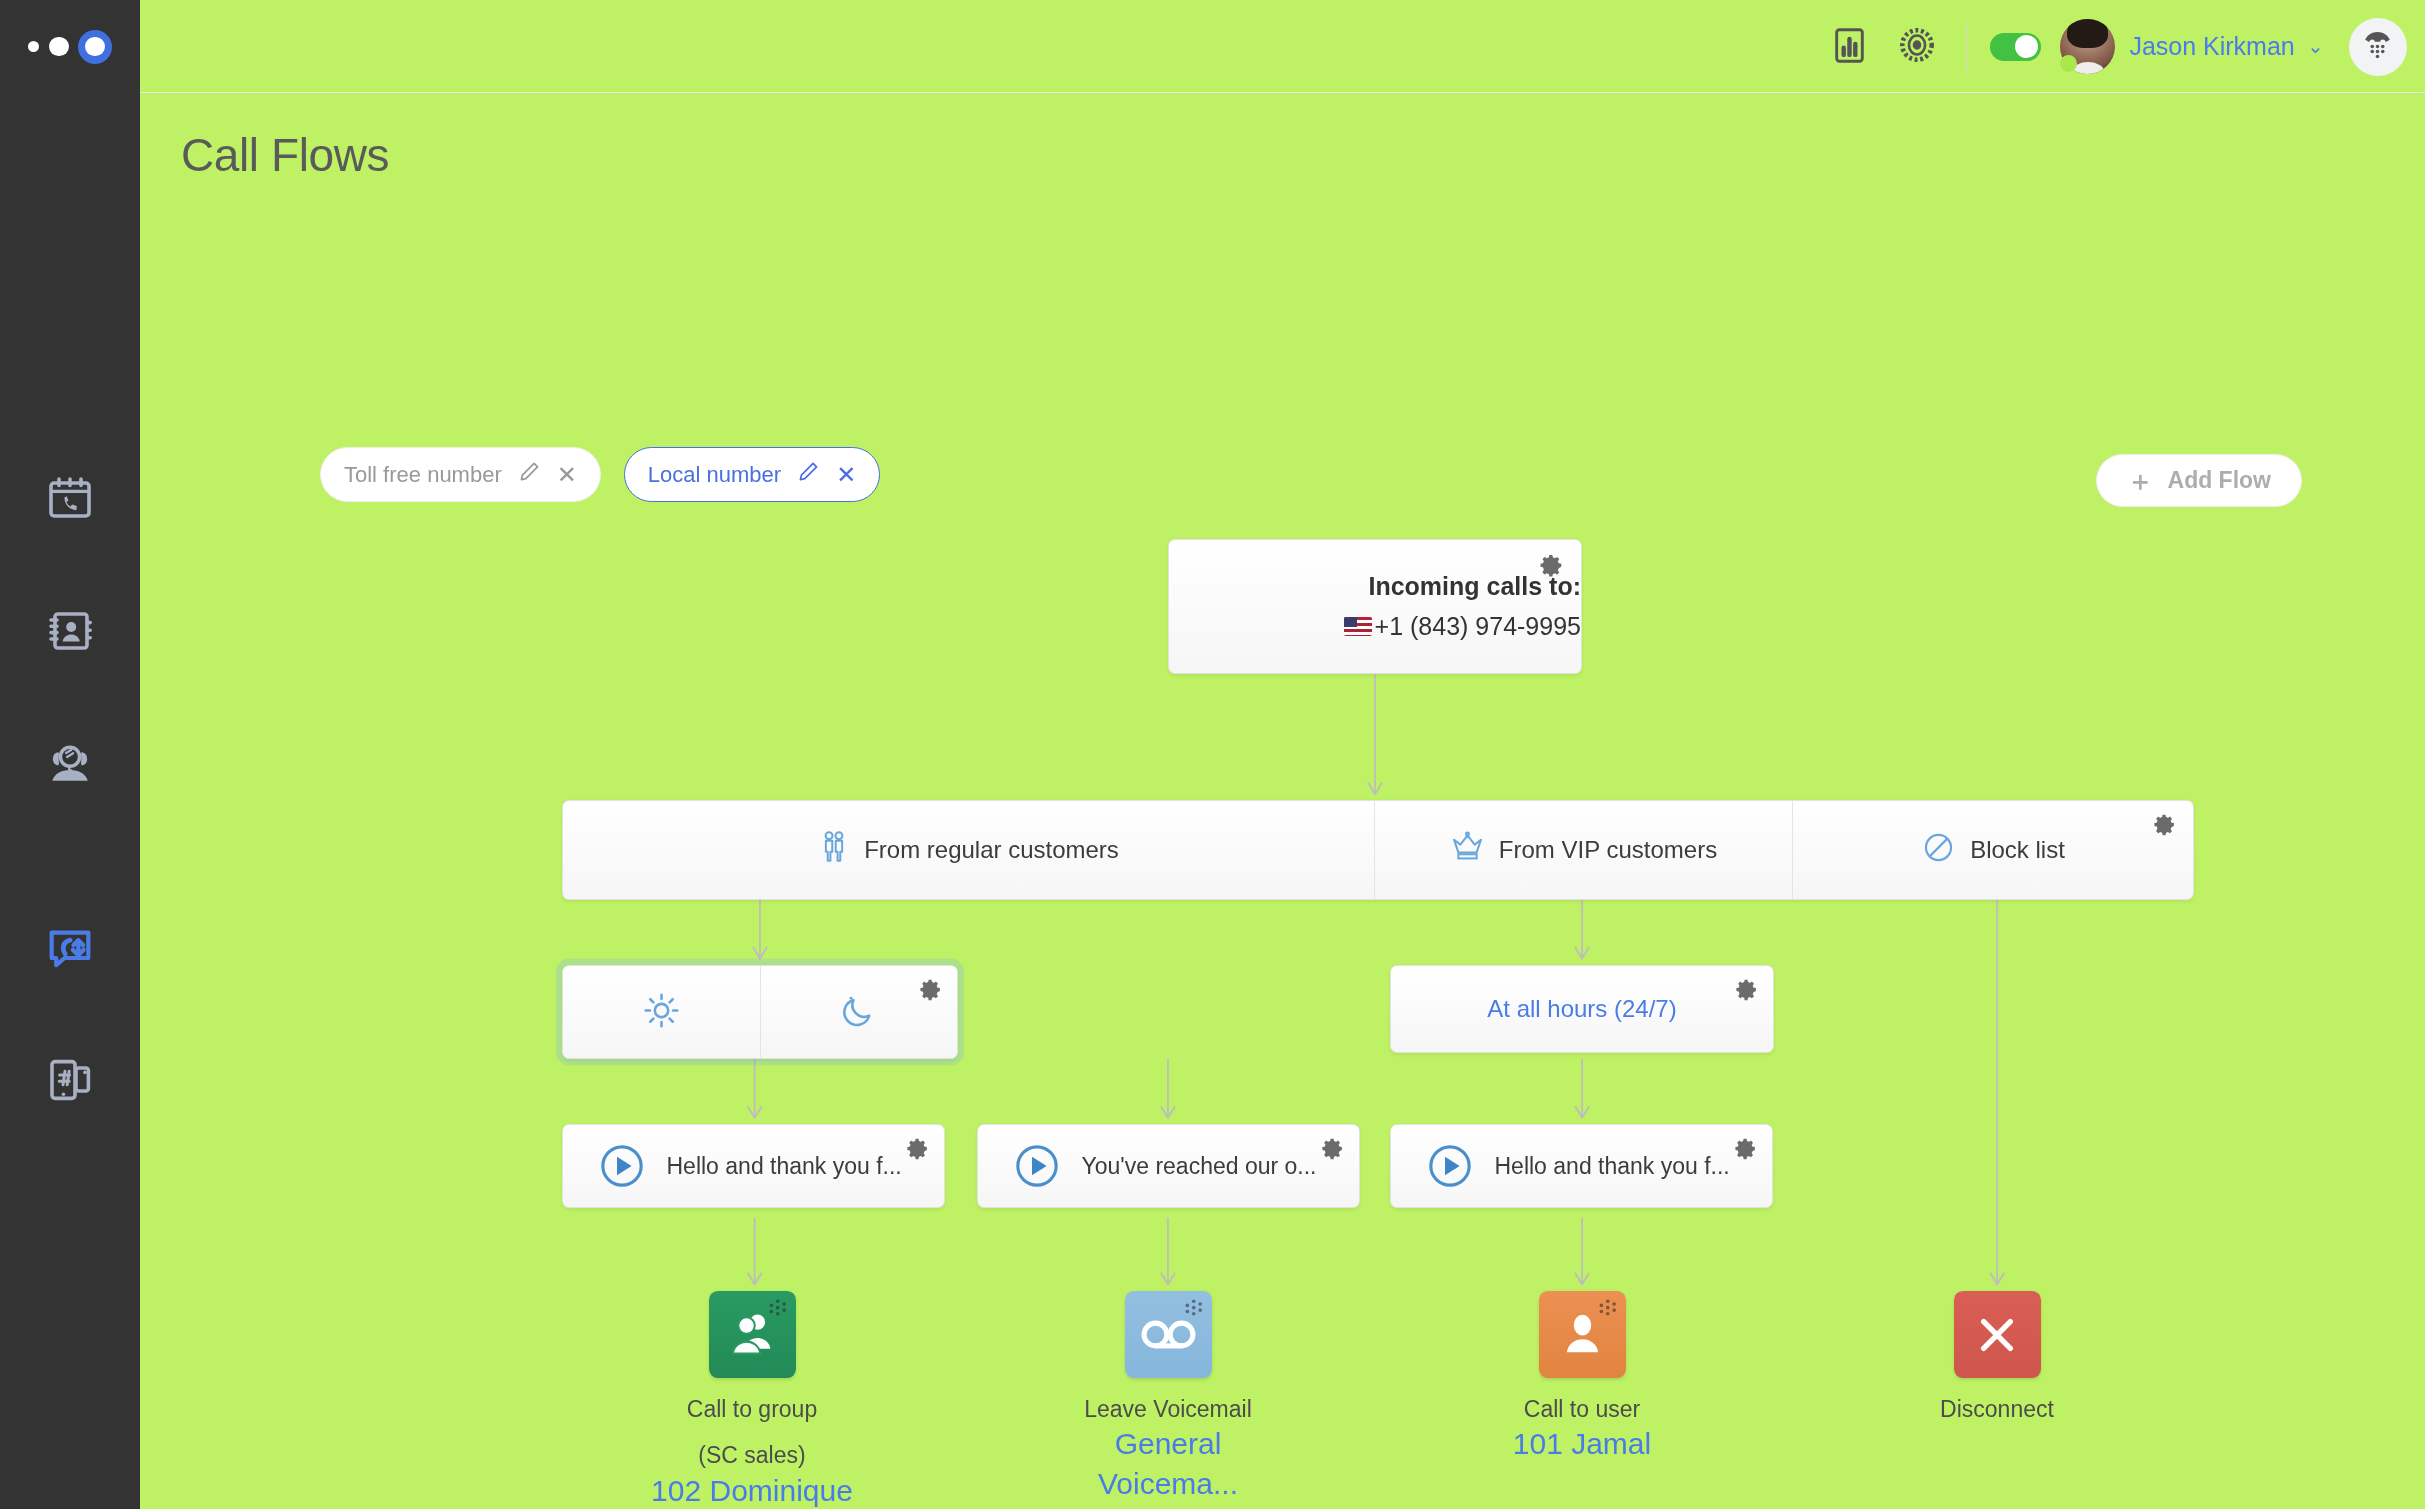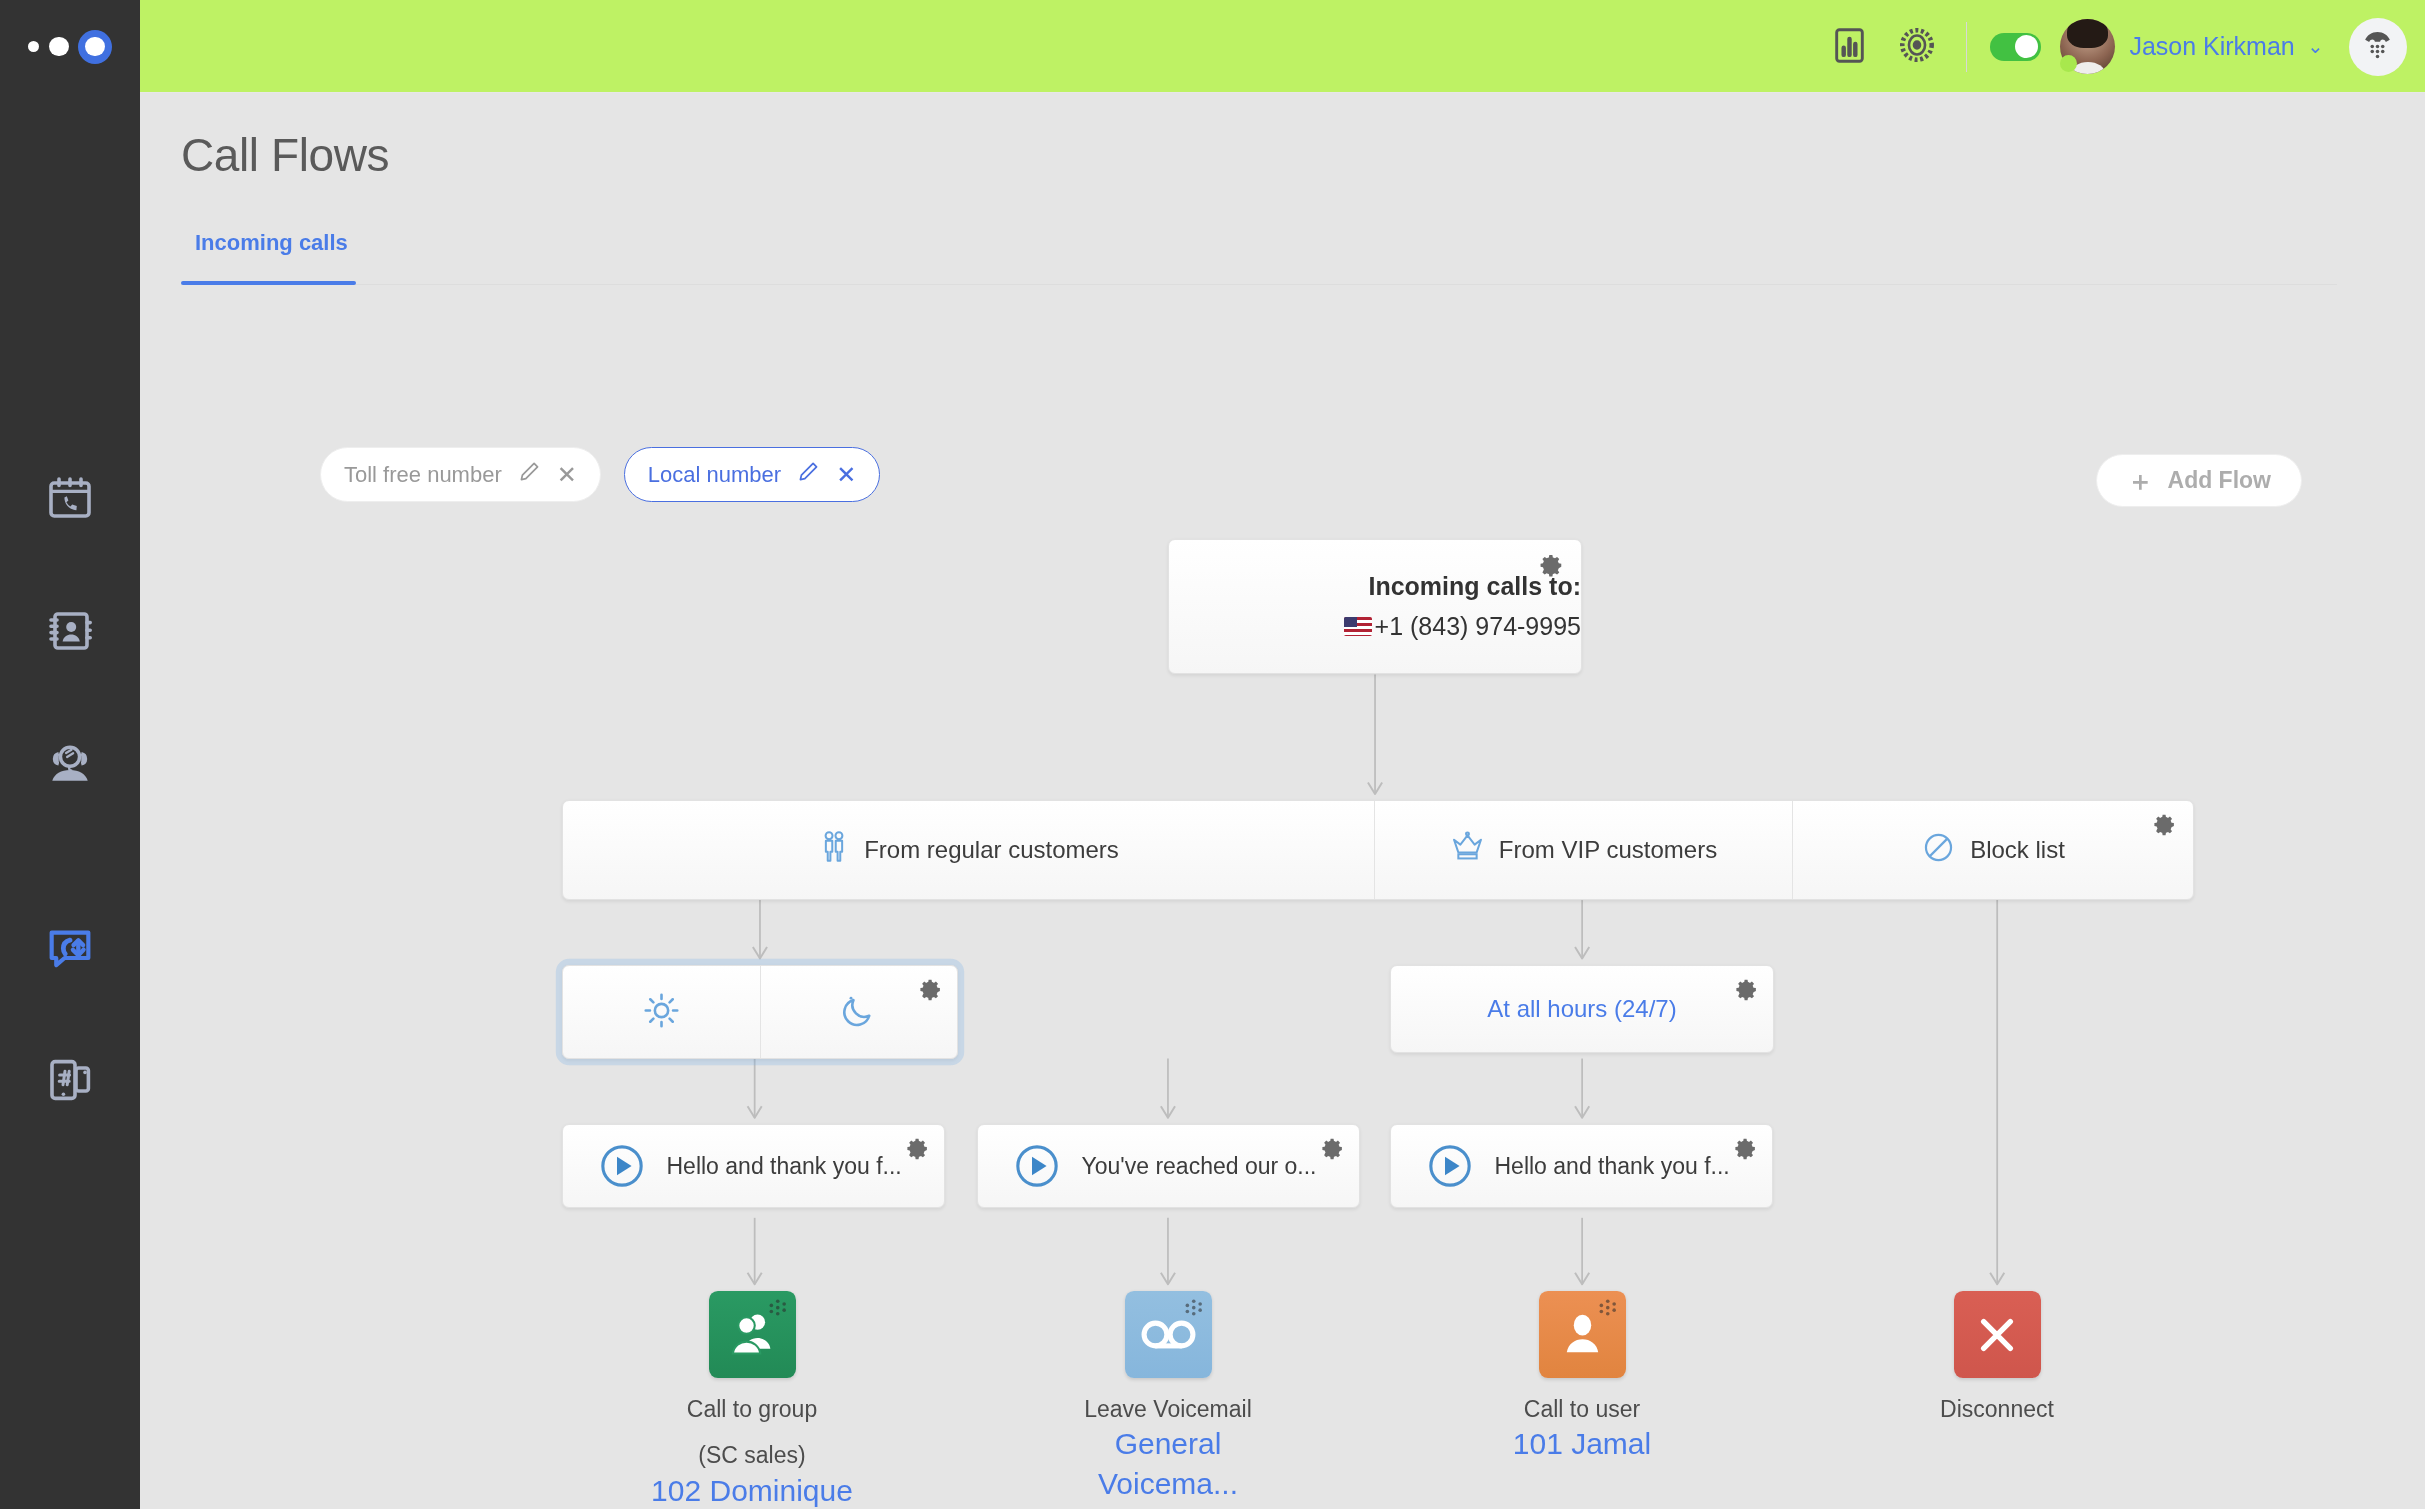"Call Flows" .page { background: #e5e5e5 -> #bef264 }
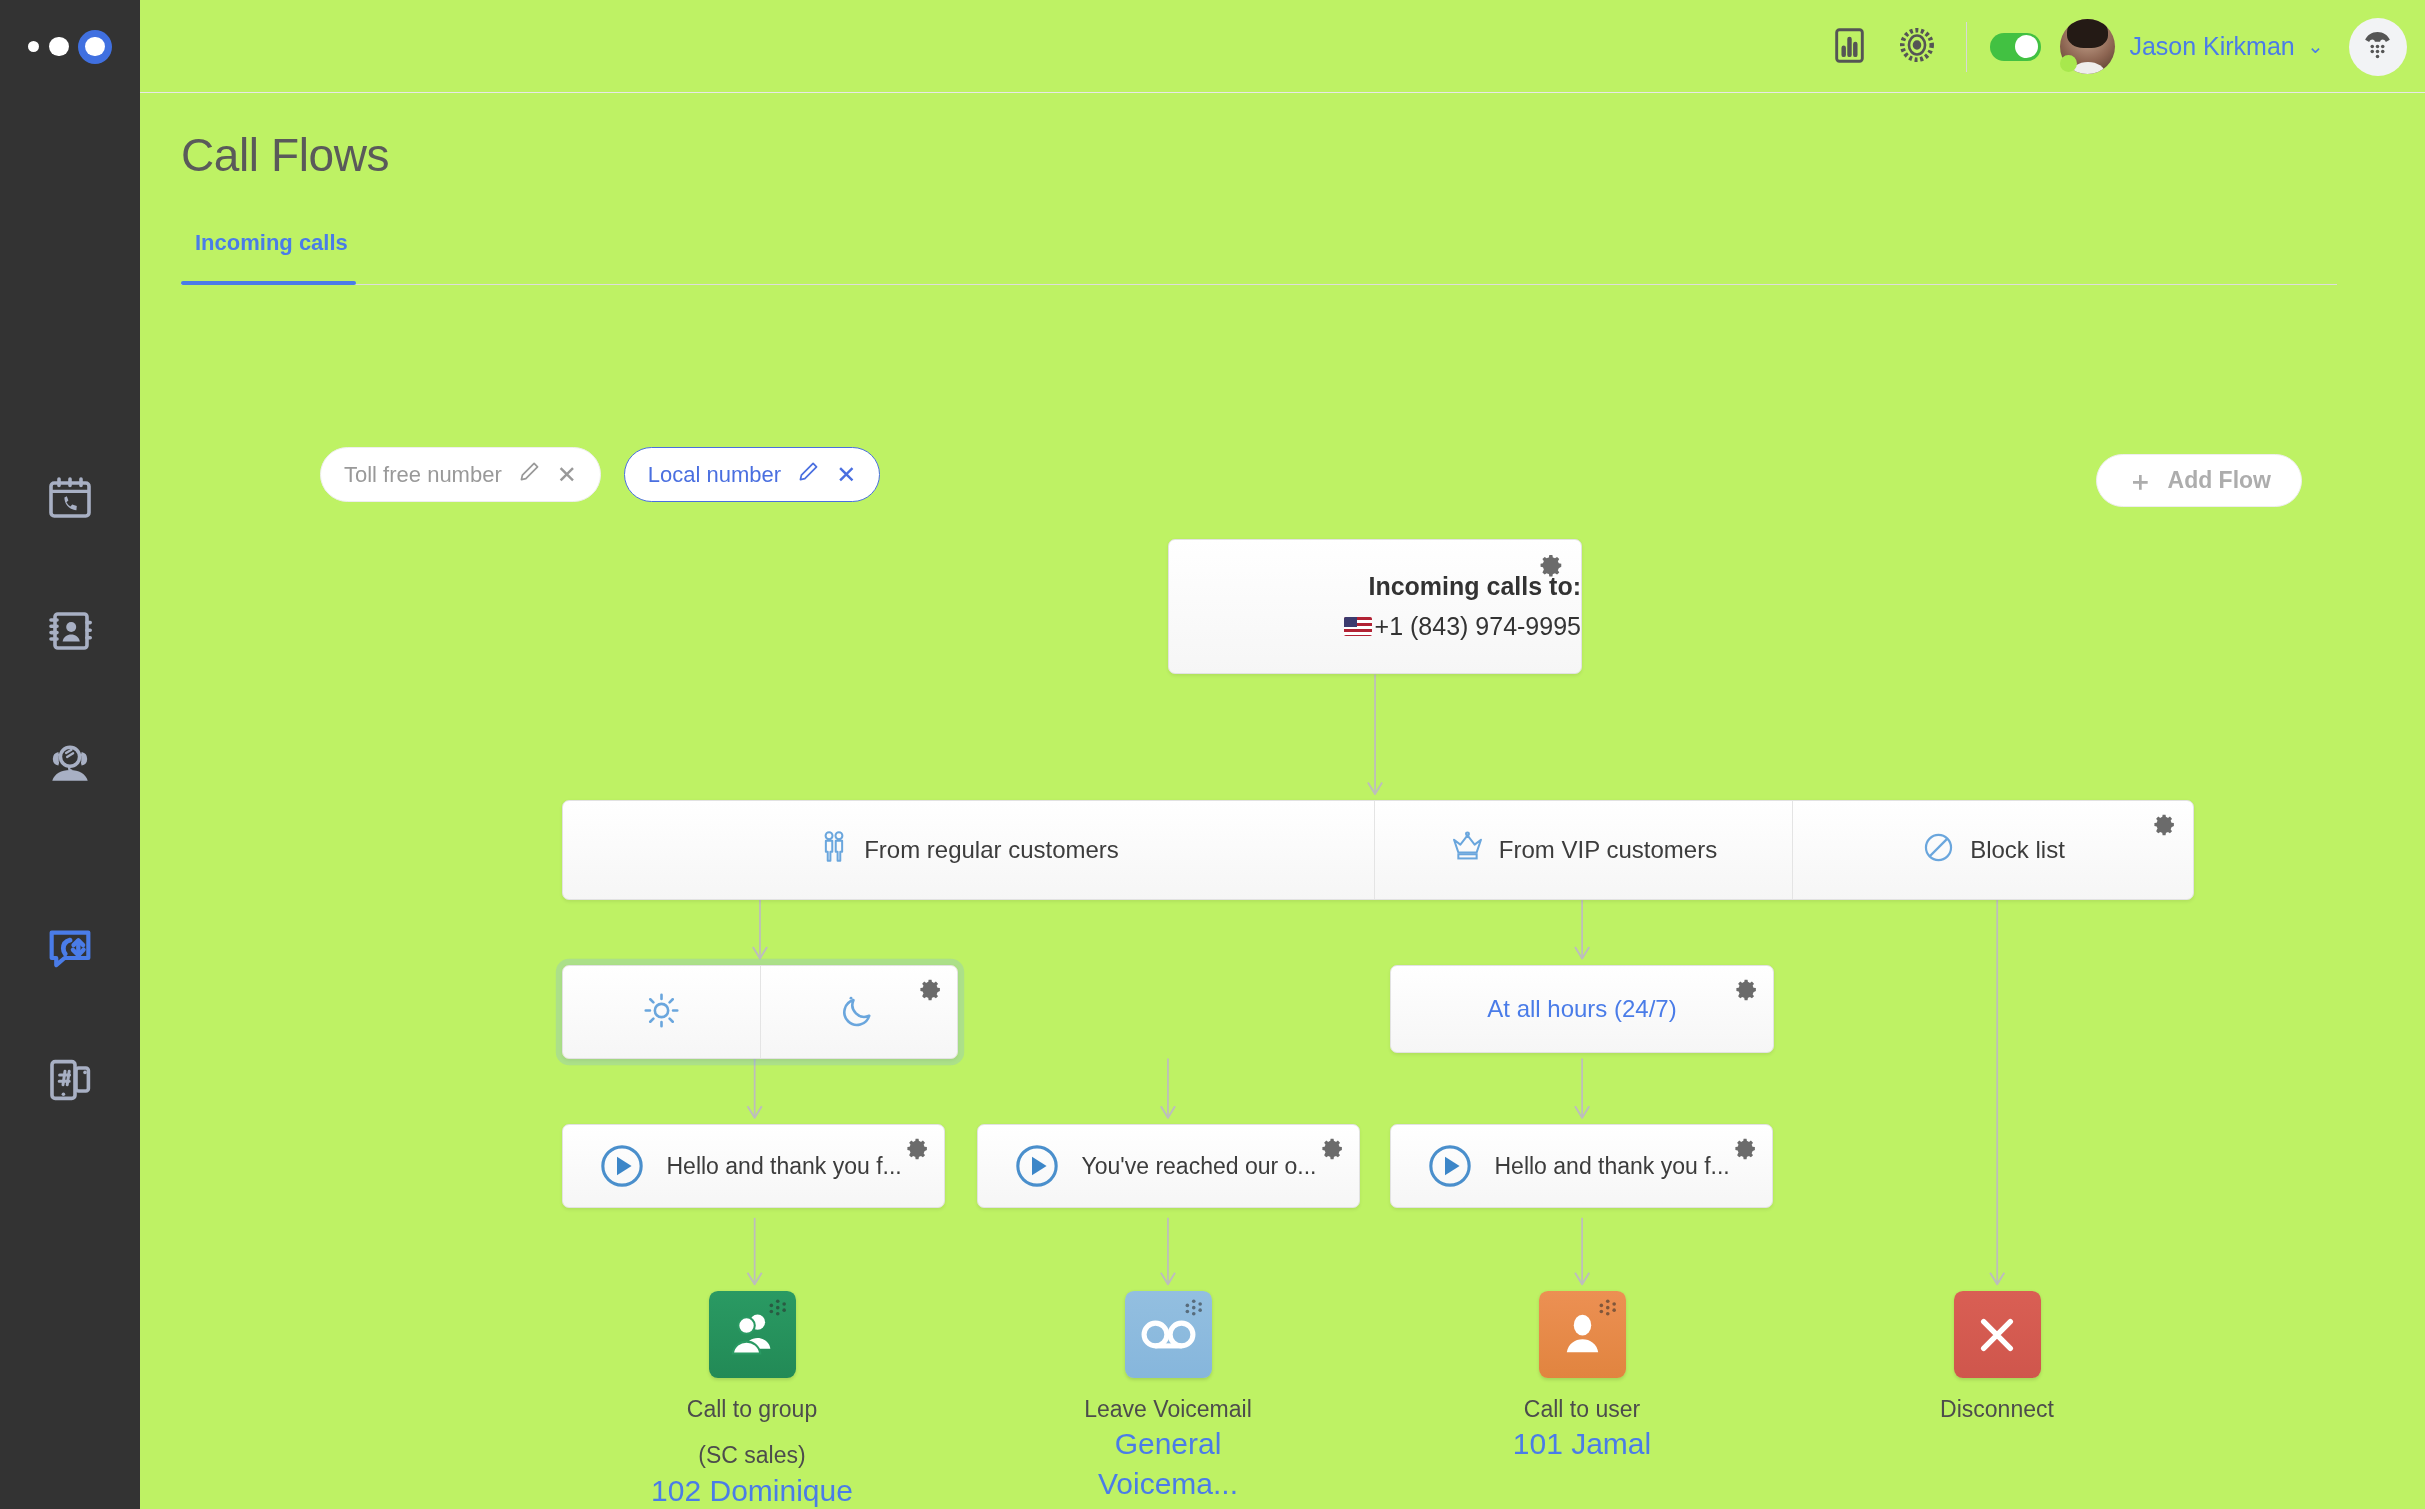"Incoming calls" div.tabs { html: <div> <span>Incoming calls</span> <div></div> <div></div> </div> -> none }
